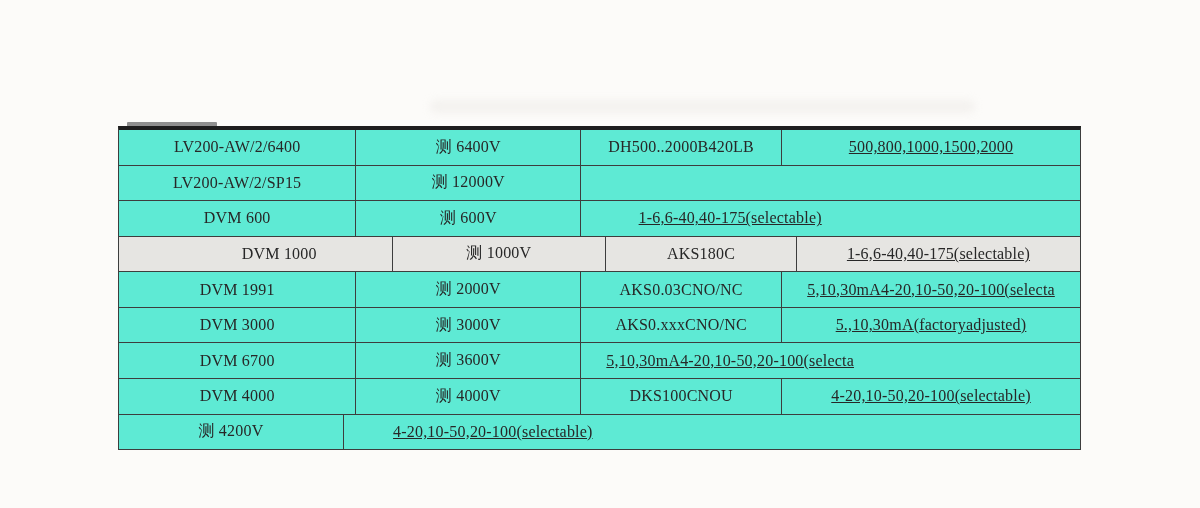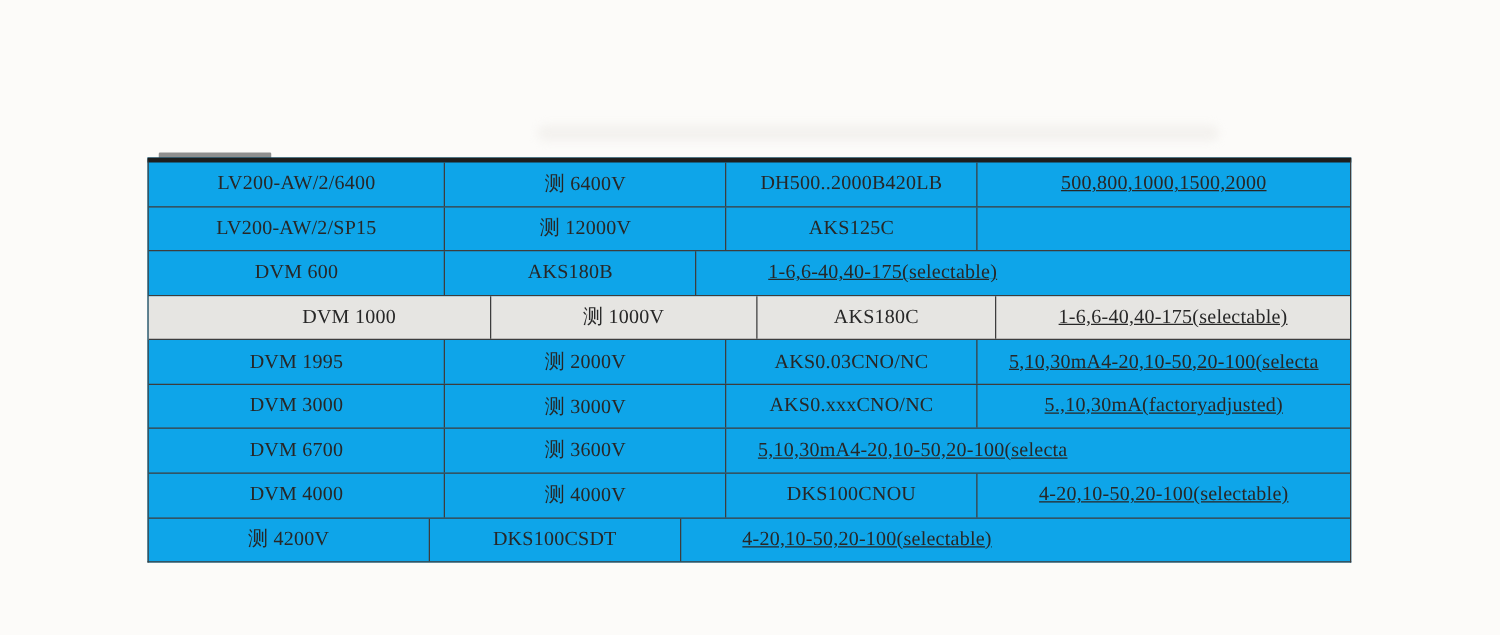"LV200-AW/2/6400" .spec-table { background: #0ea5e9 -> #5eead4 }
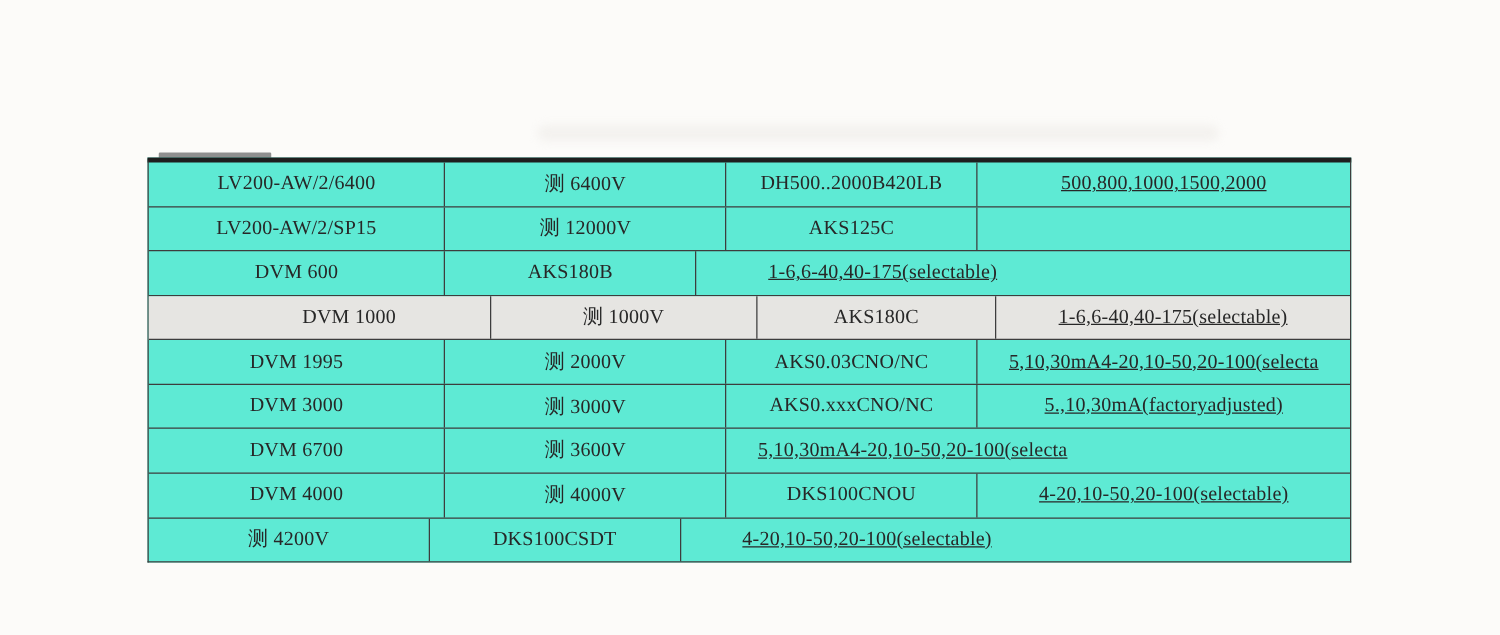"AKS125C" div.cell { html: <div>AKS125C</div> -> none }
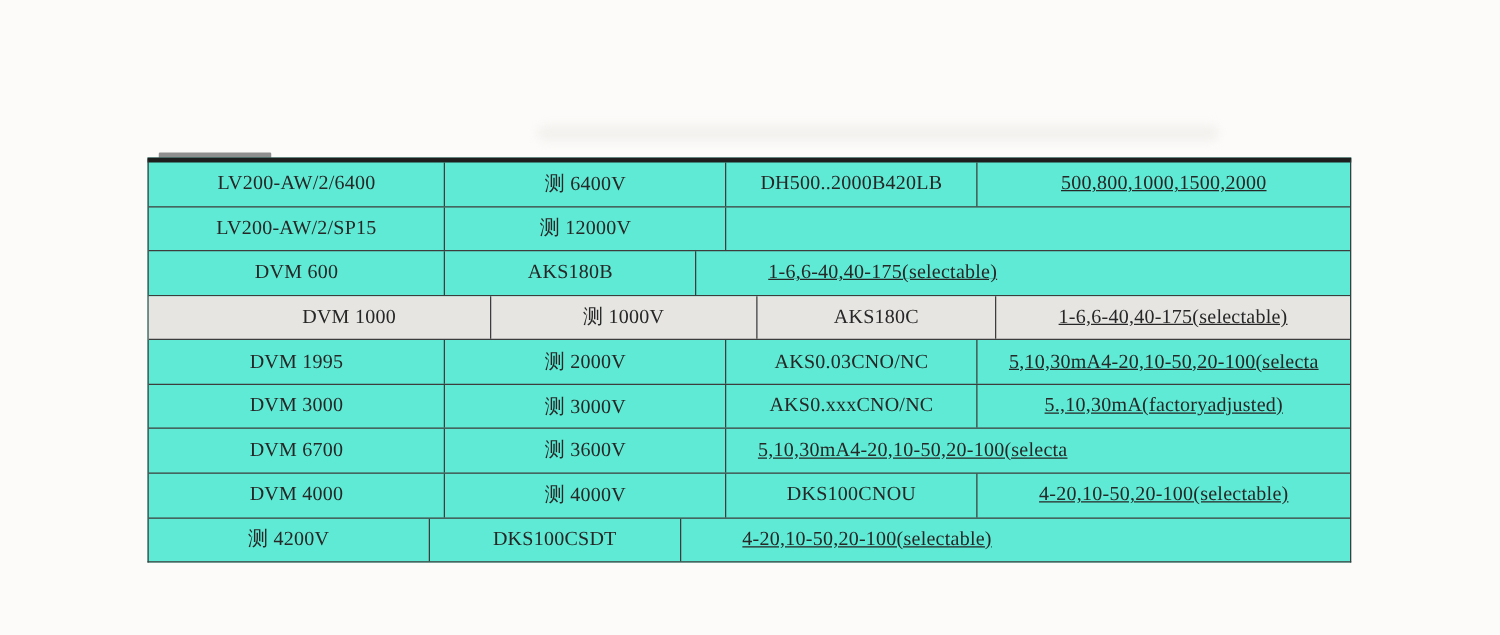"测 600V" div.cell { html: none -> <div>测 600V</div> }
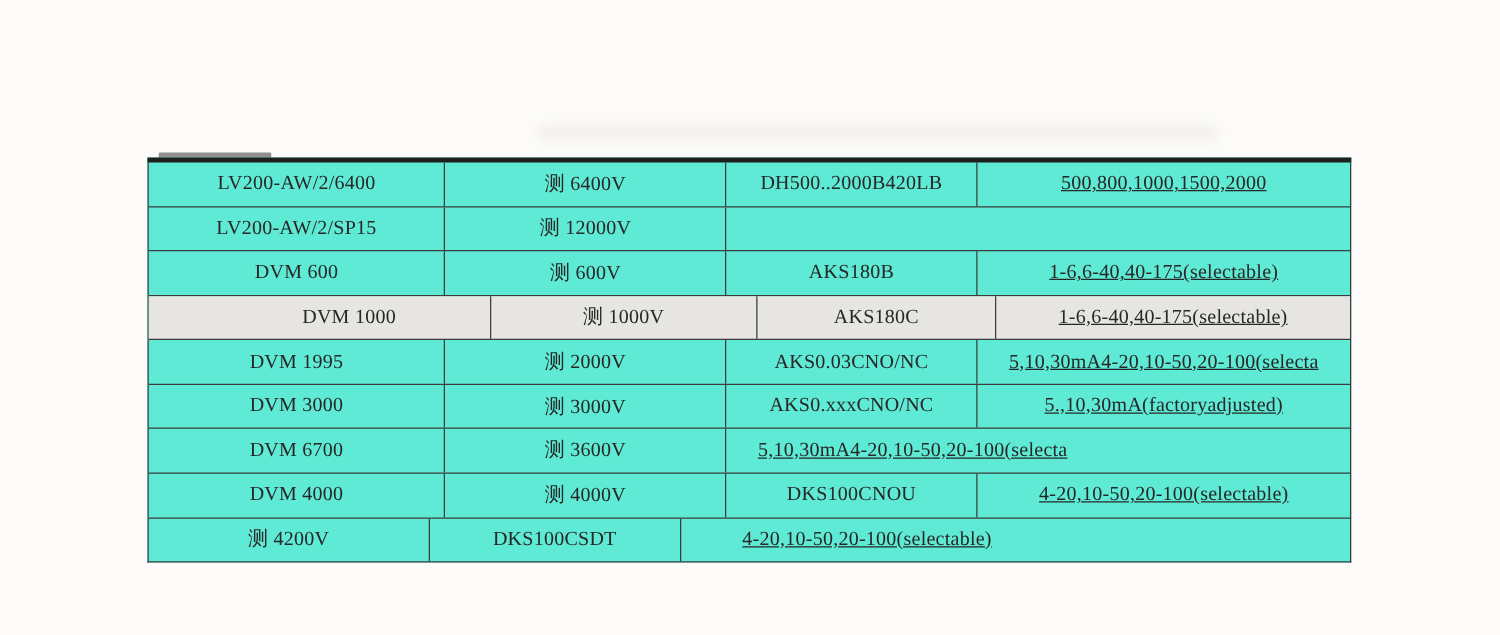"AKS180B" div.cell { html: <div>AKS180B</div> -> none }
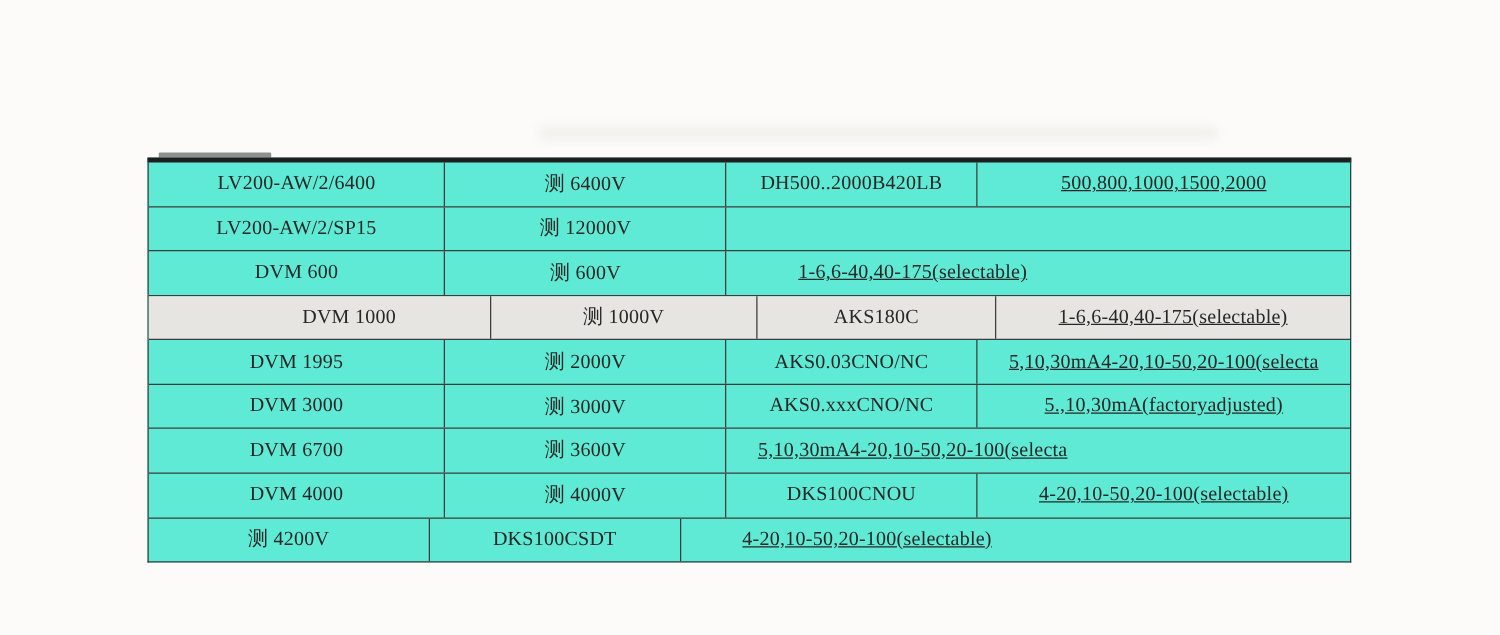"DVM 1995" div.cell { text: 1995 -> 1991 }
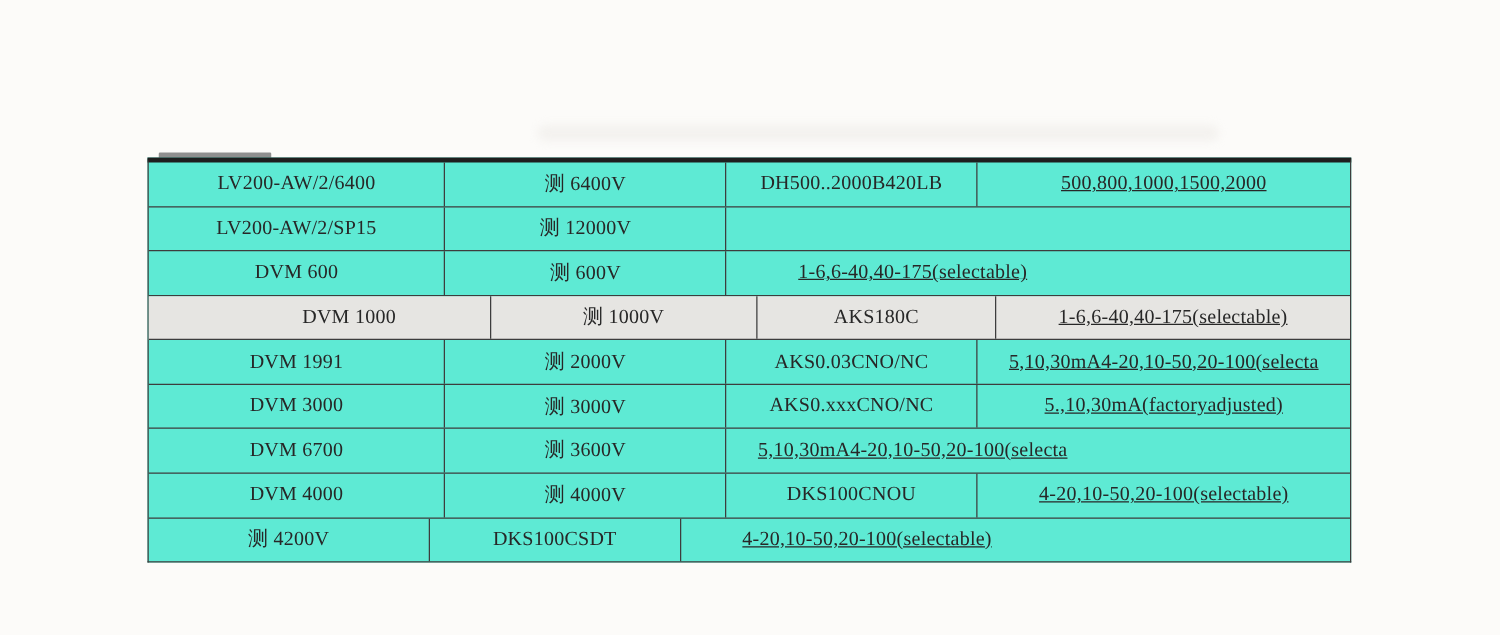"DKS100CSDT" div.cell { html: <div>DKS100CSDT</div> -> none }
